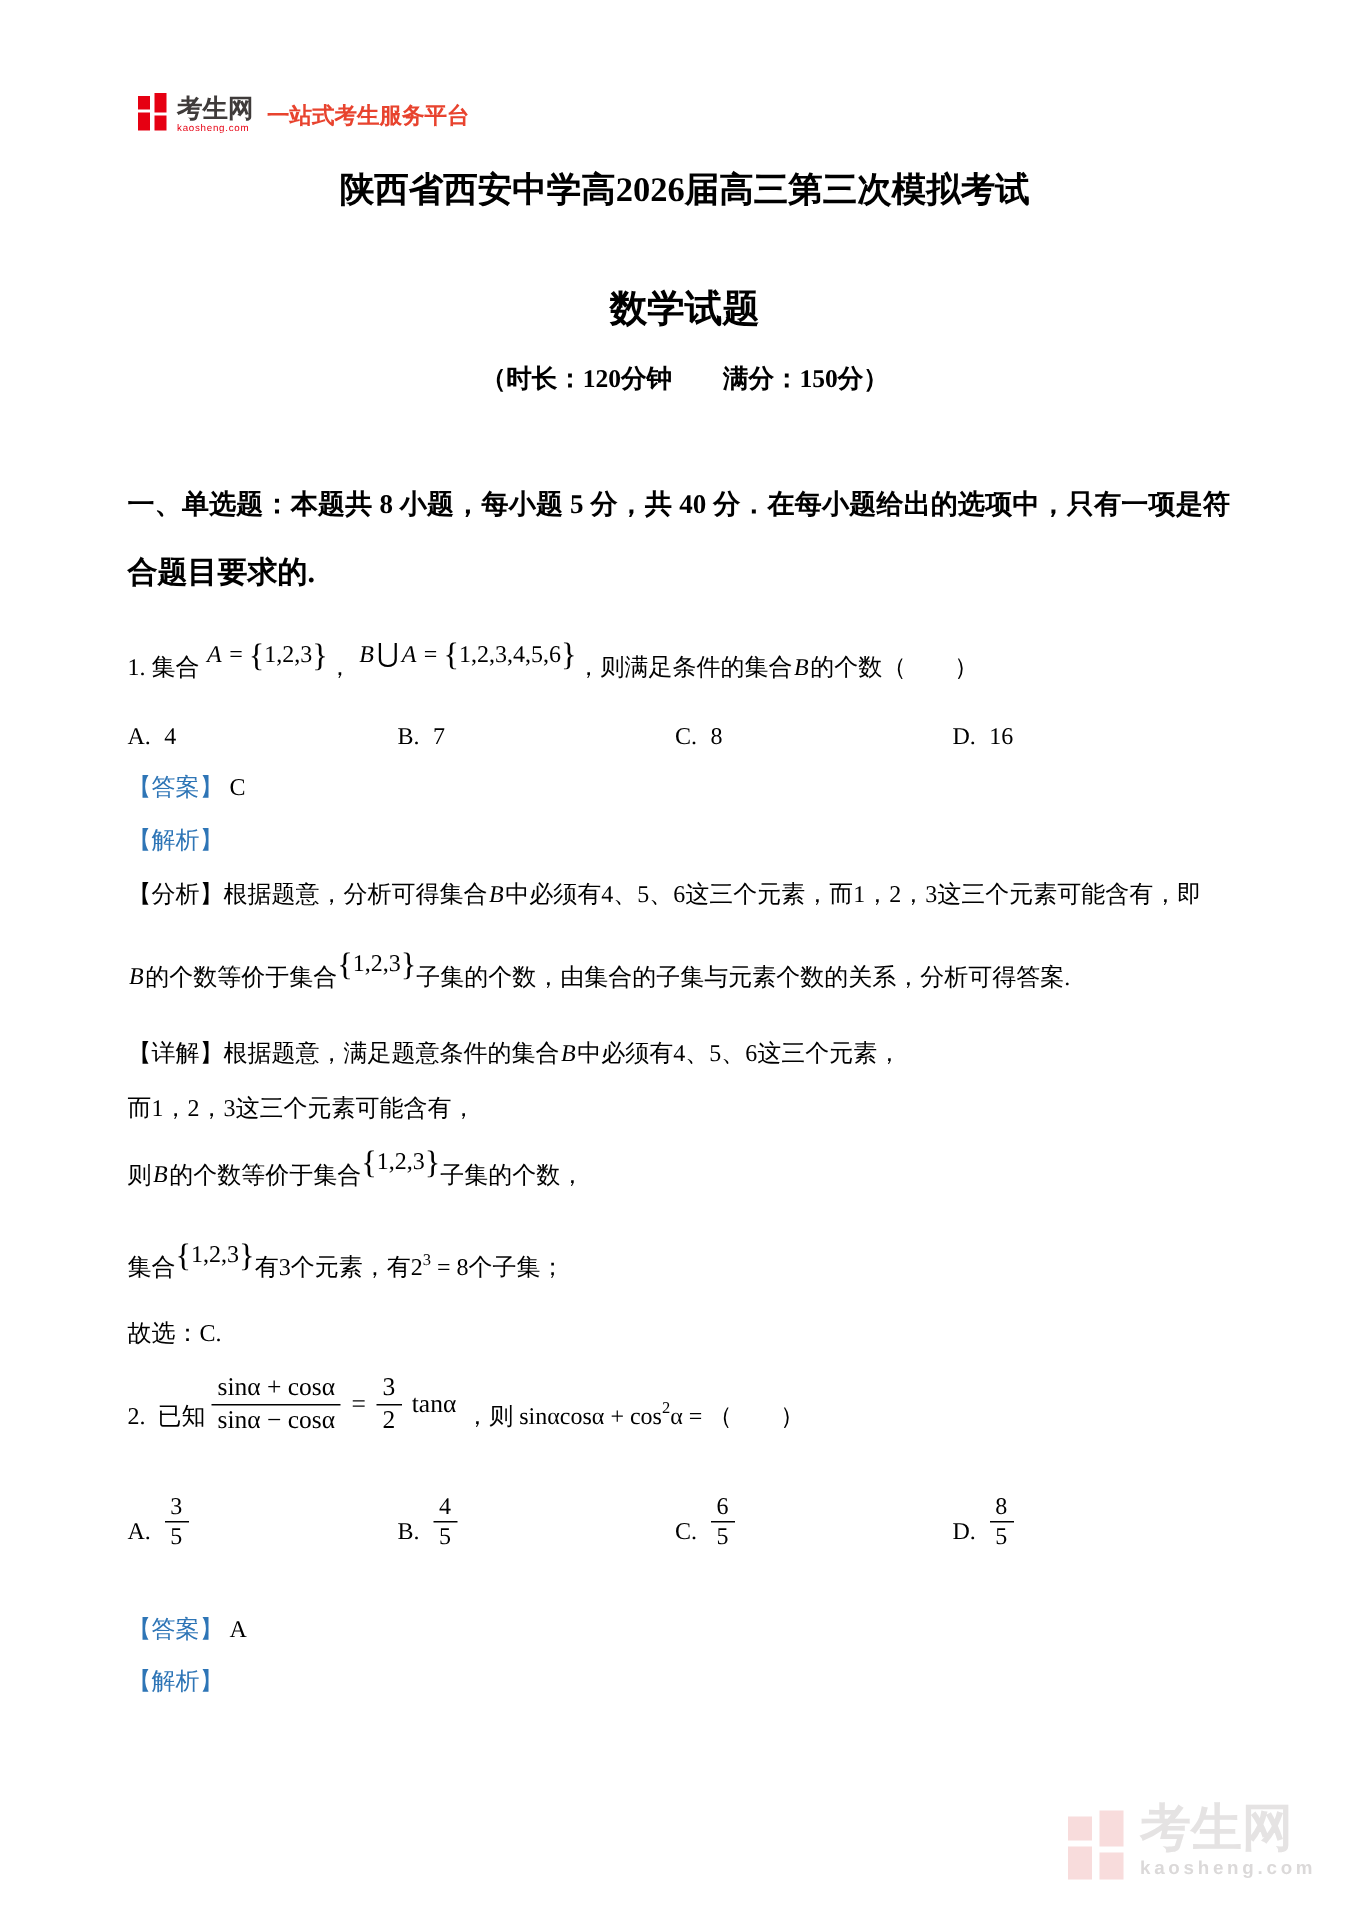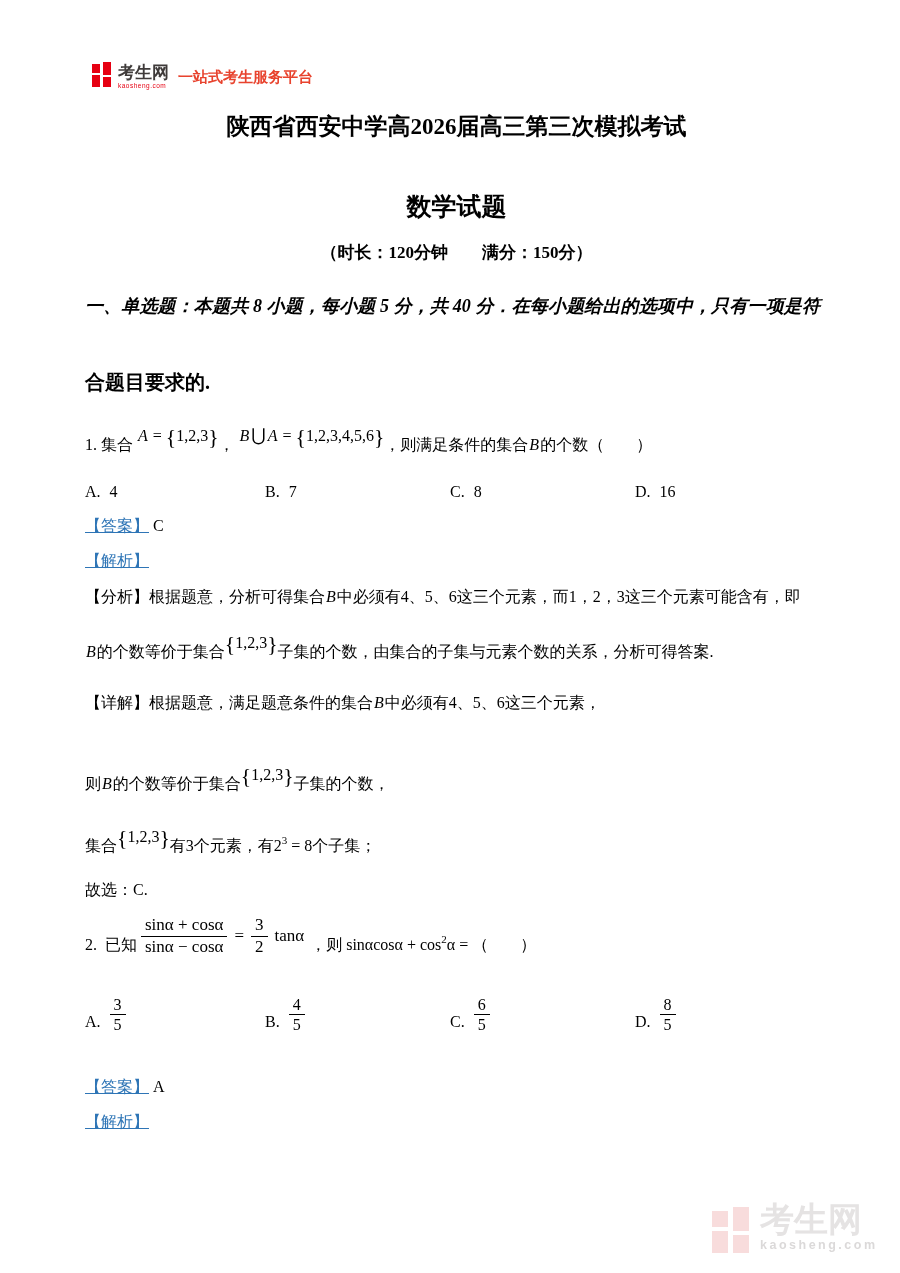"一、单选题：本题共 8 小题，每小题 5 分，共" div.line { font-style: italic -> none; top: 294px -> 324px }
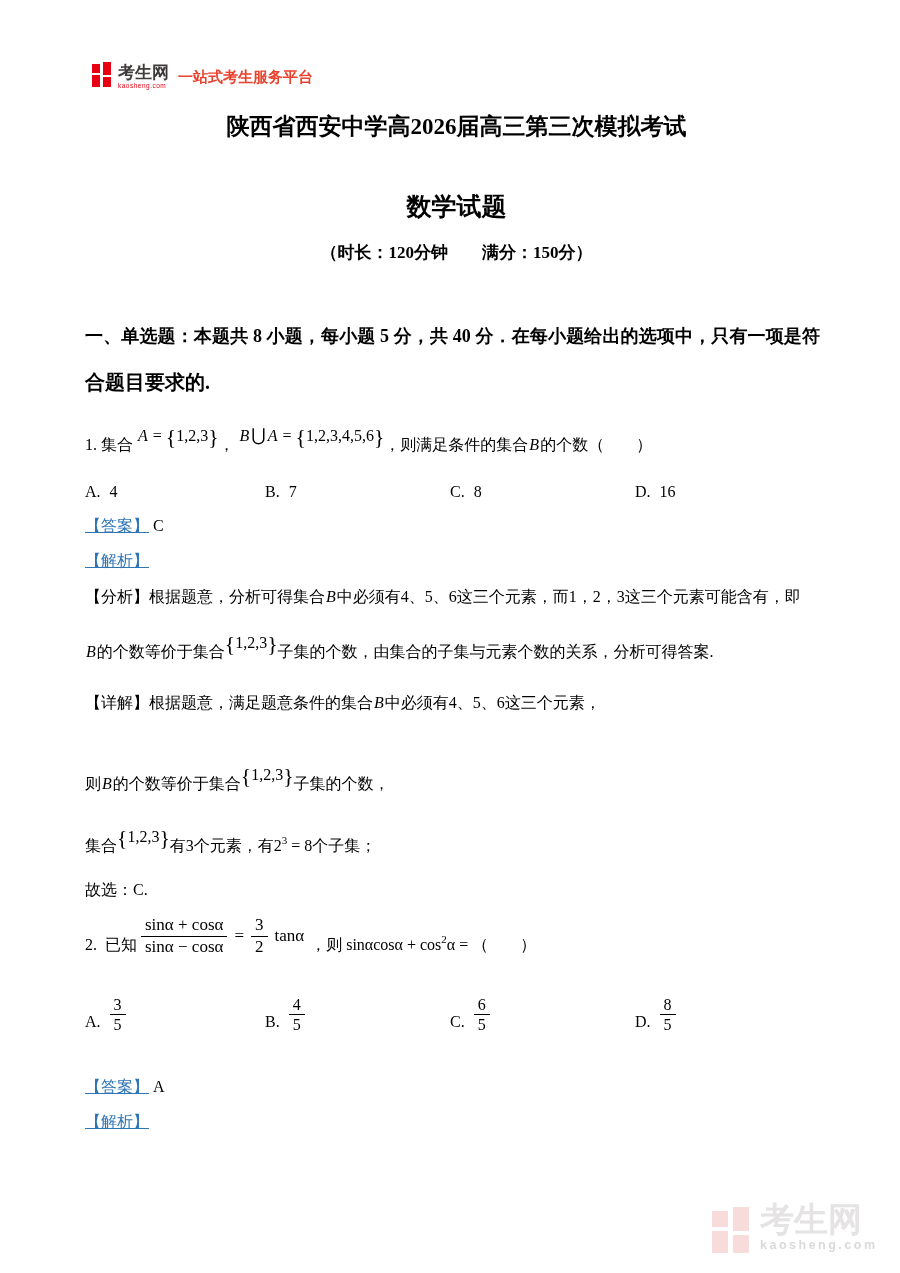"【答案】" .blue { text-decoration: underline -> none }
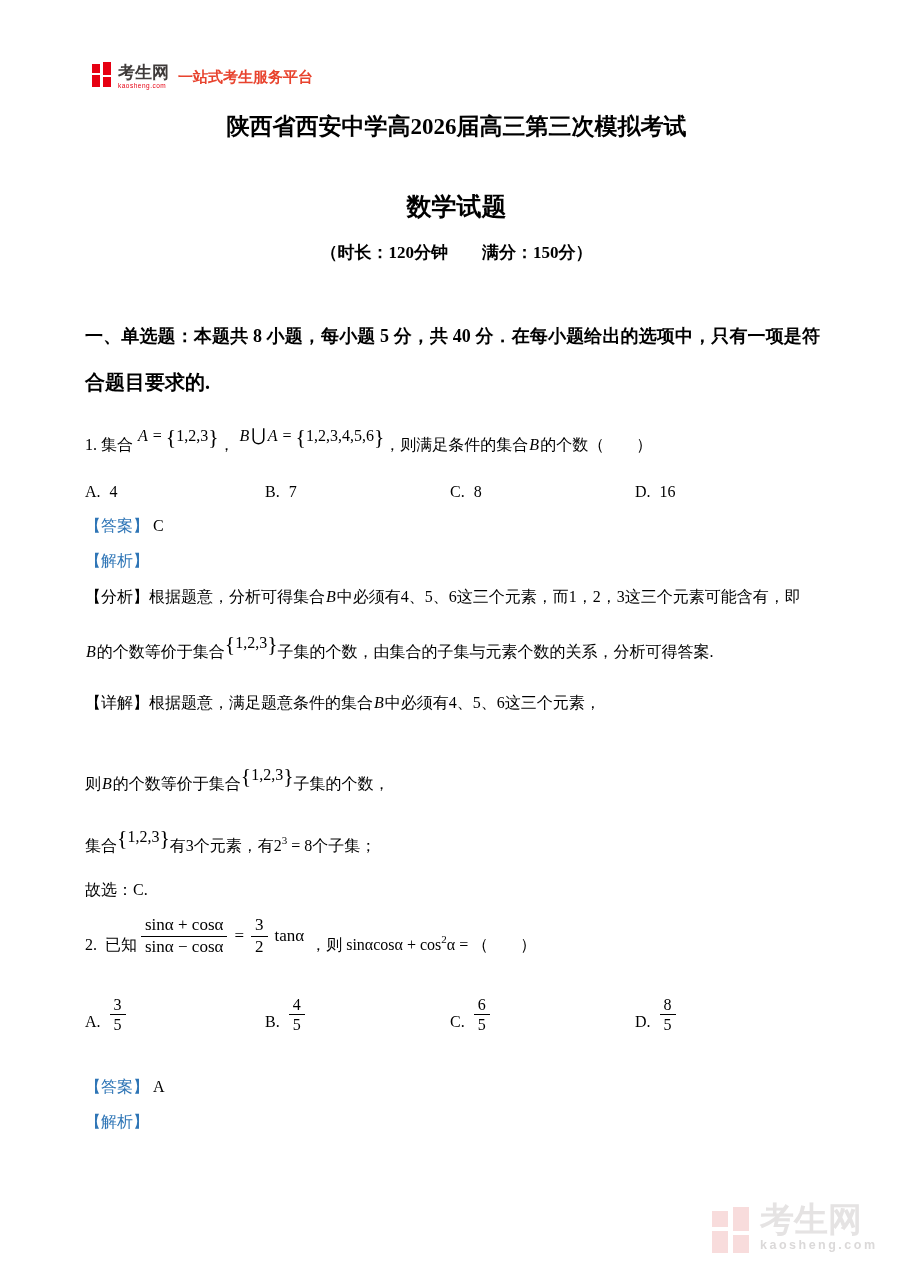"而1，2，3这三个元素可能含有，" div.line { html: none -> <div>而1，2，3这三个元素可能含有，</div> }
